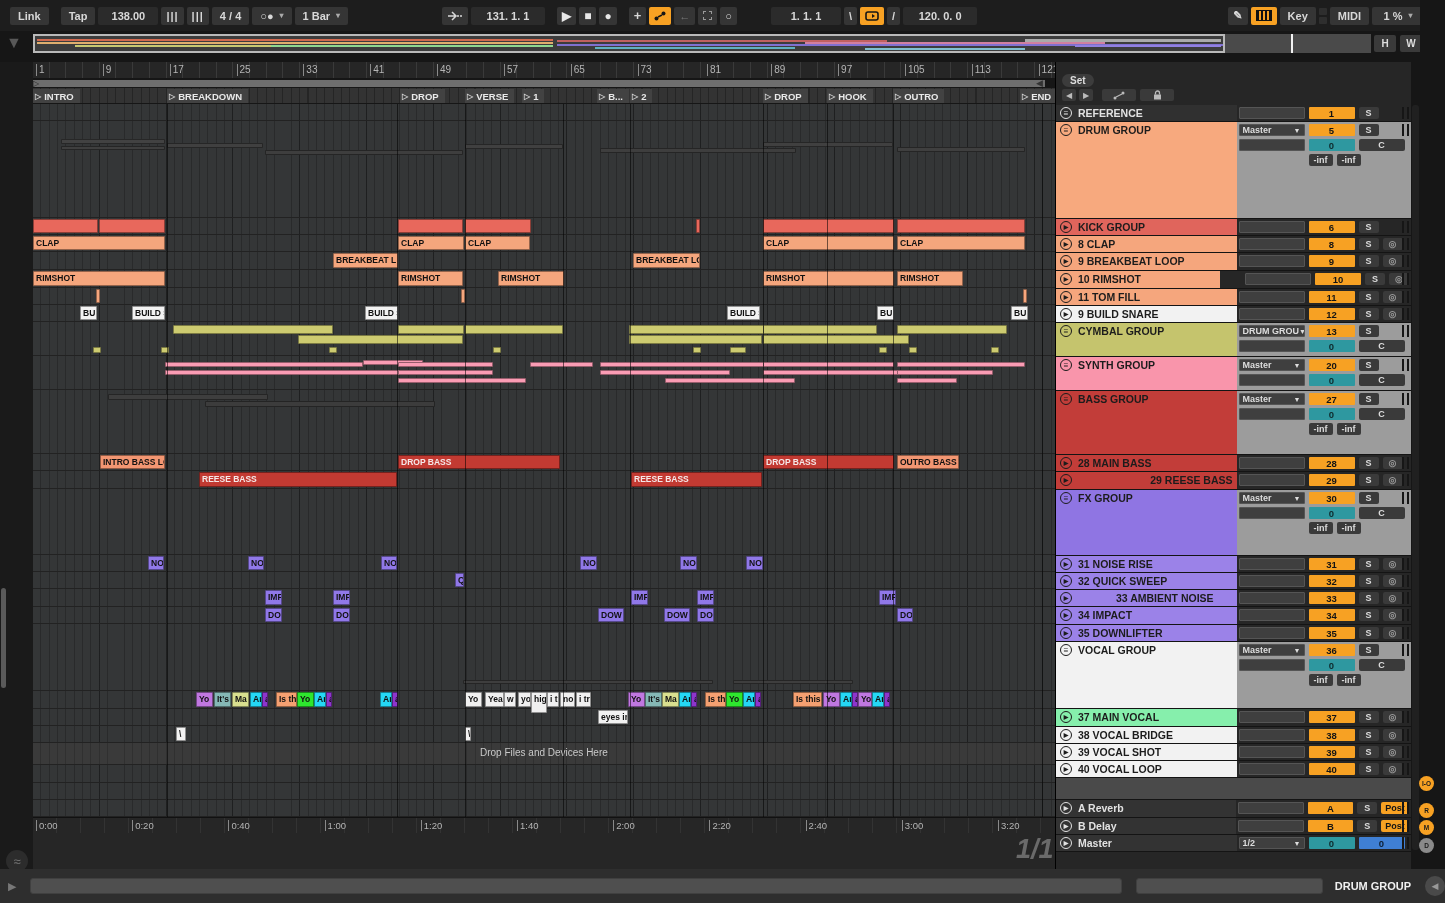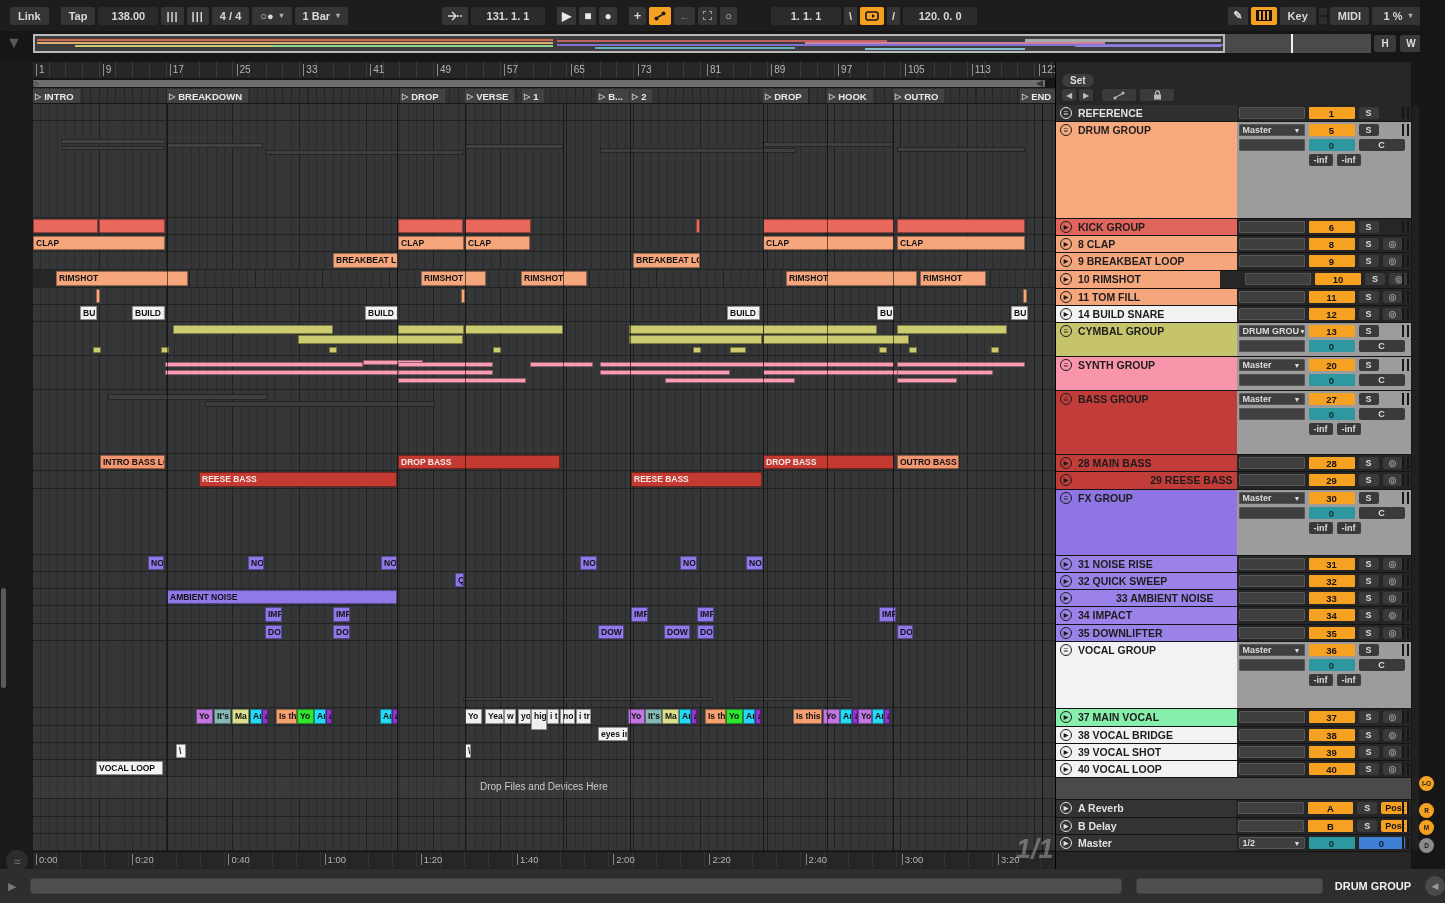"RIMSHOT" div.lane { margin-left: 23px -> none }
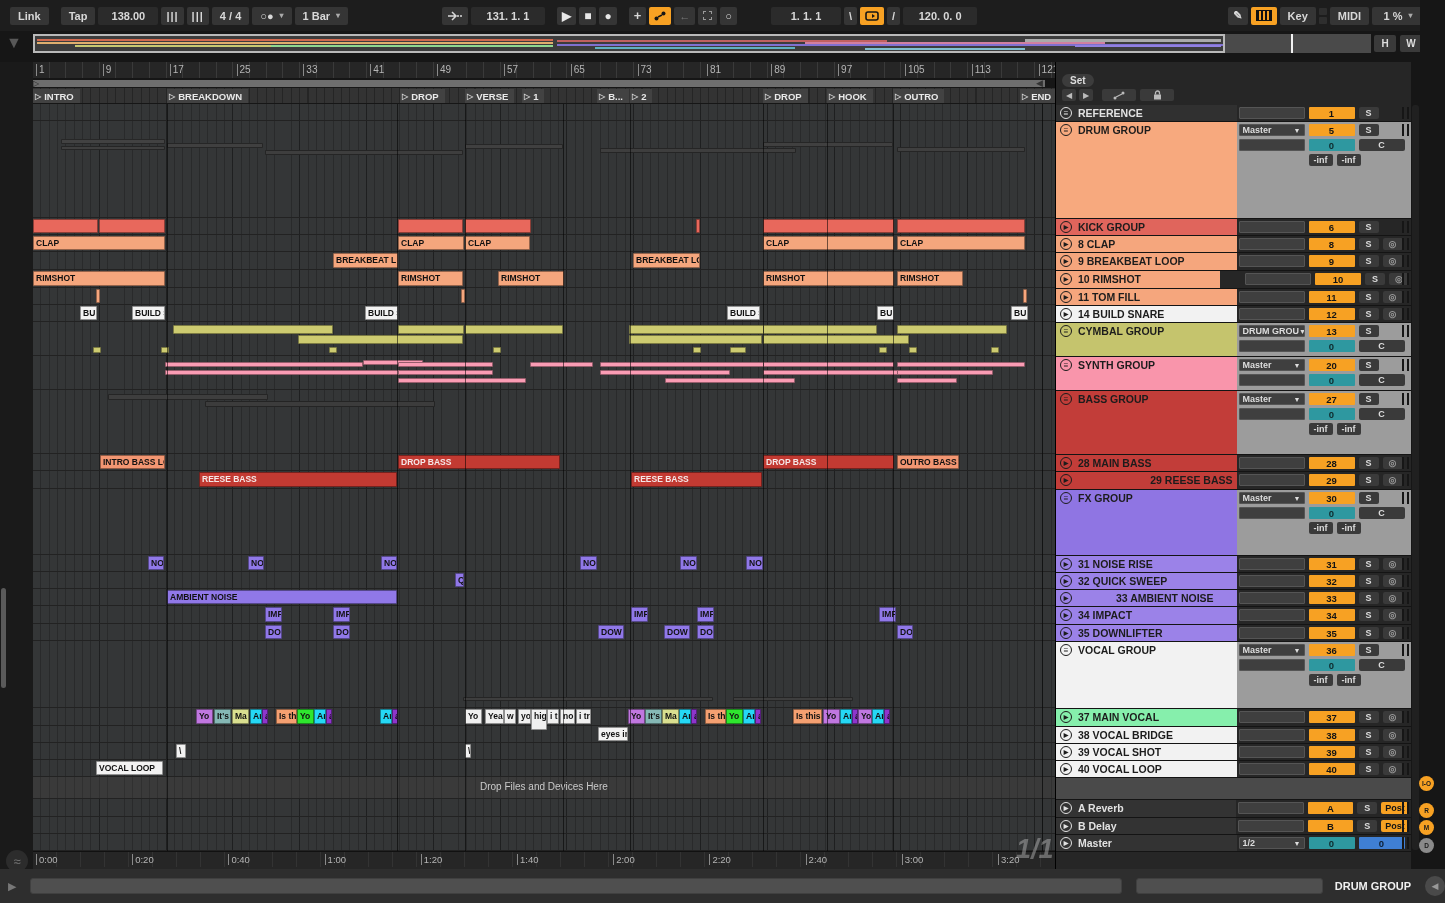"14 BUILD SNARE" span { text: 14 -> 9 }
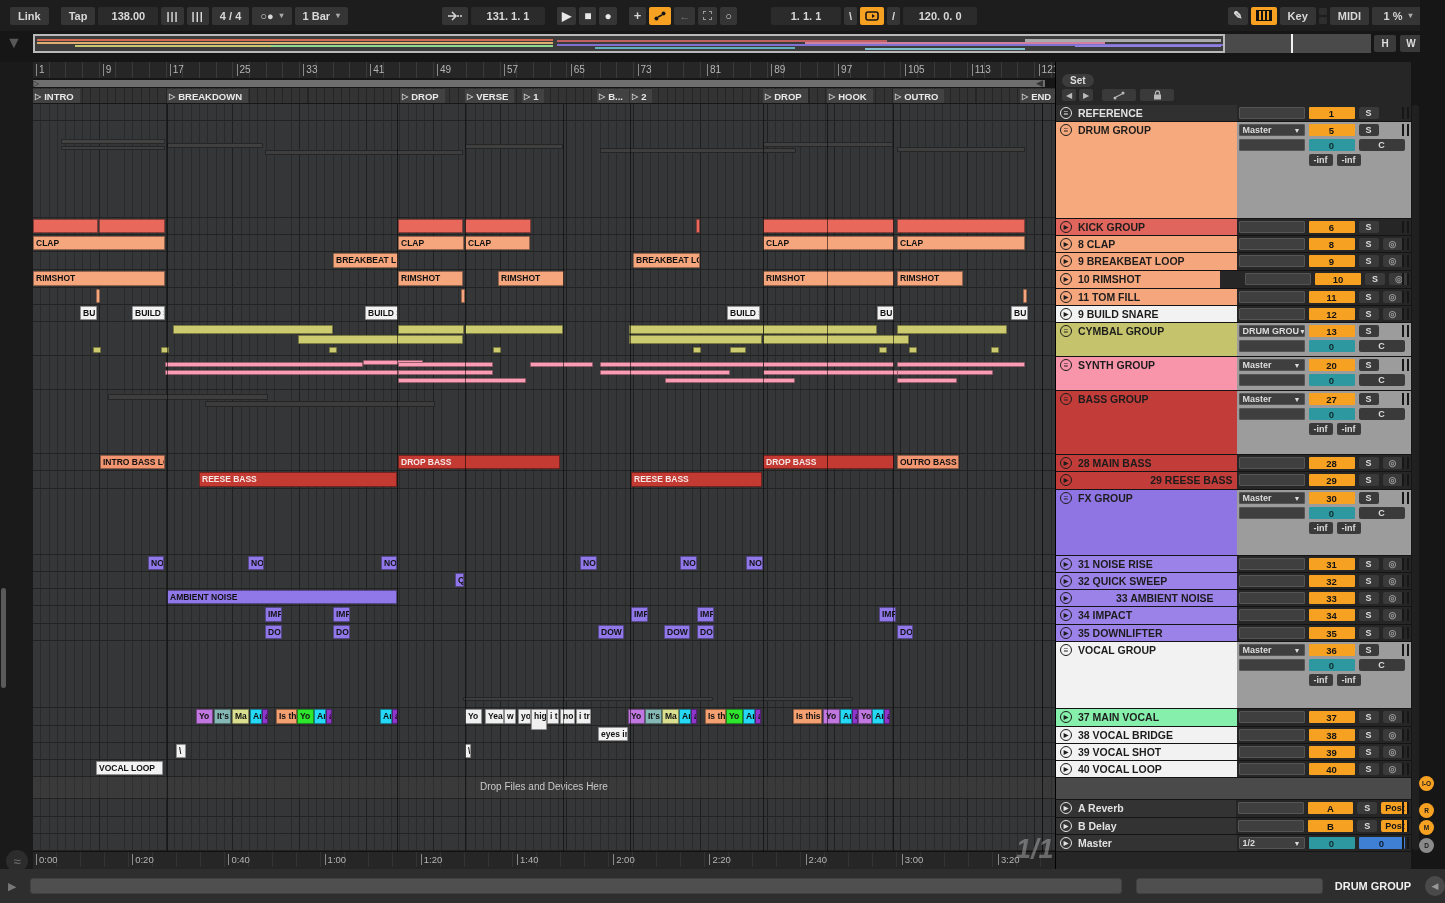"AMBIENT NOISE" div.lane { html: <div> <div><span>AMBIENT NOISE</span></div> </div> -> none }
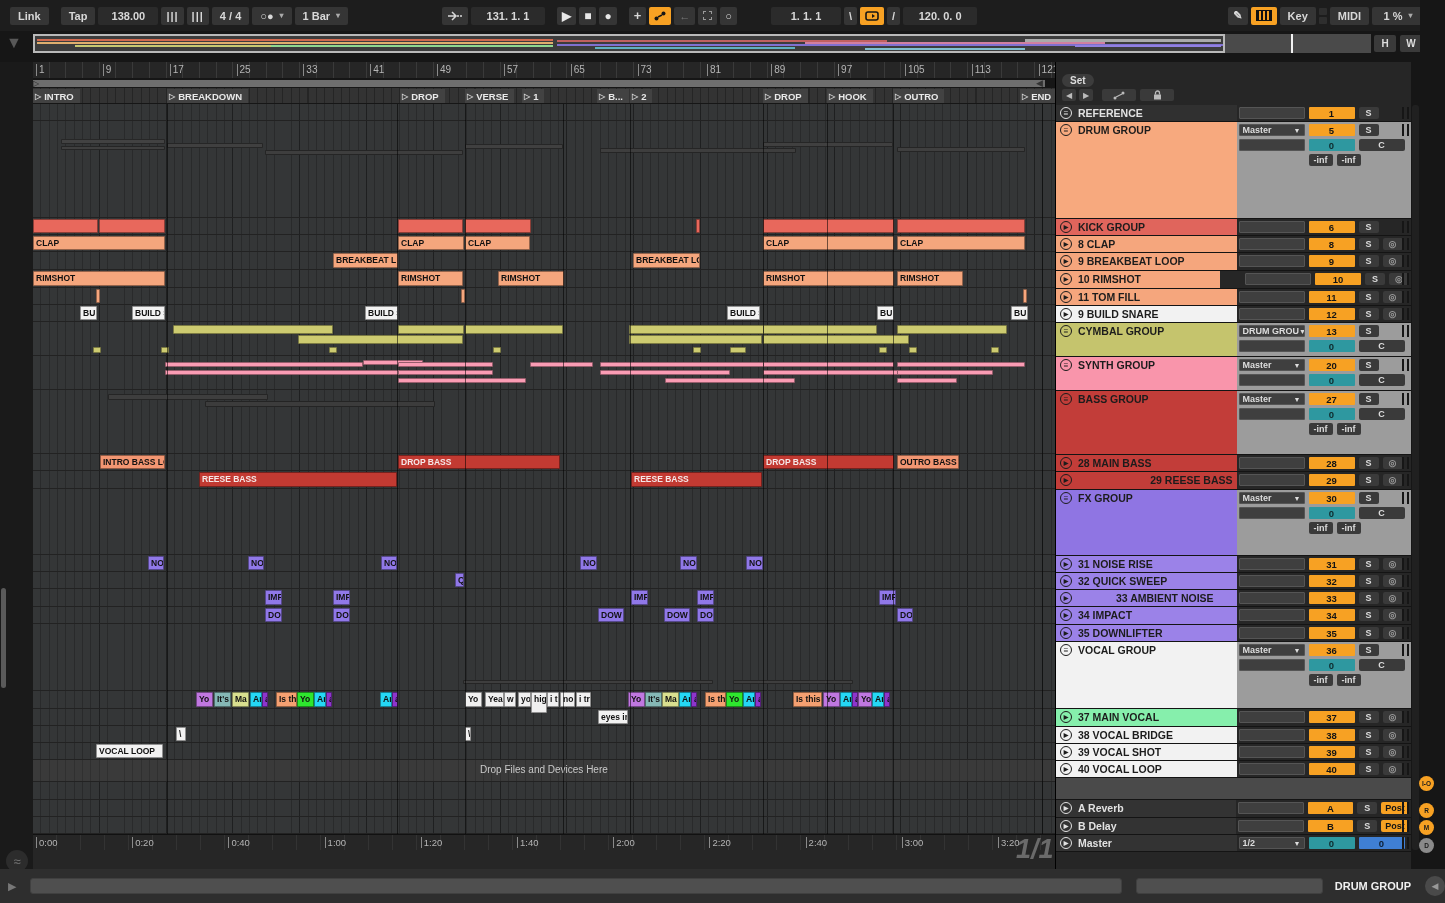"VOCAL LOOP" div.lane { html: <div> <div><span>VOCAL LOOP</span></div> </div> -> none }
